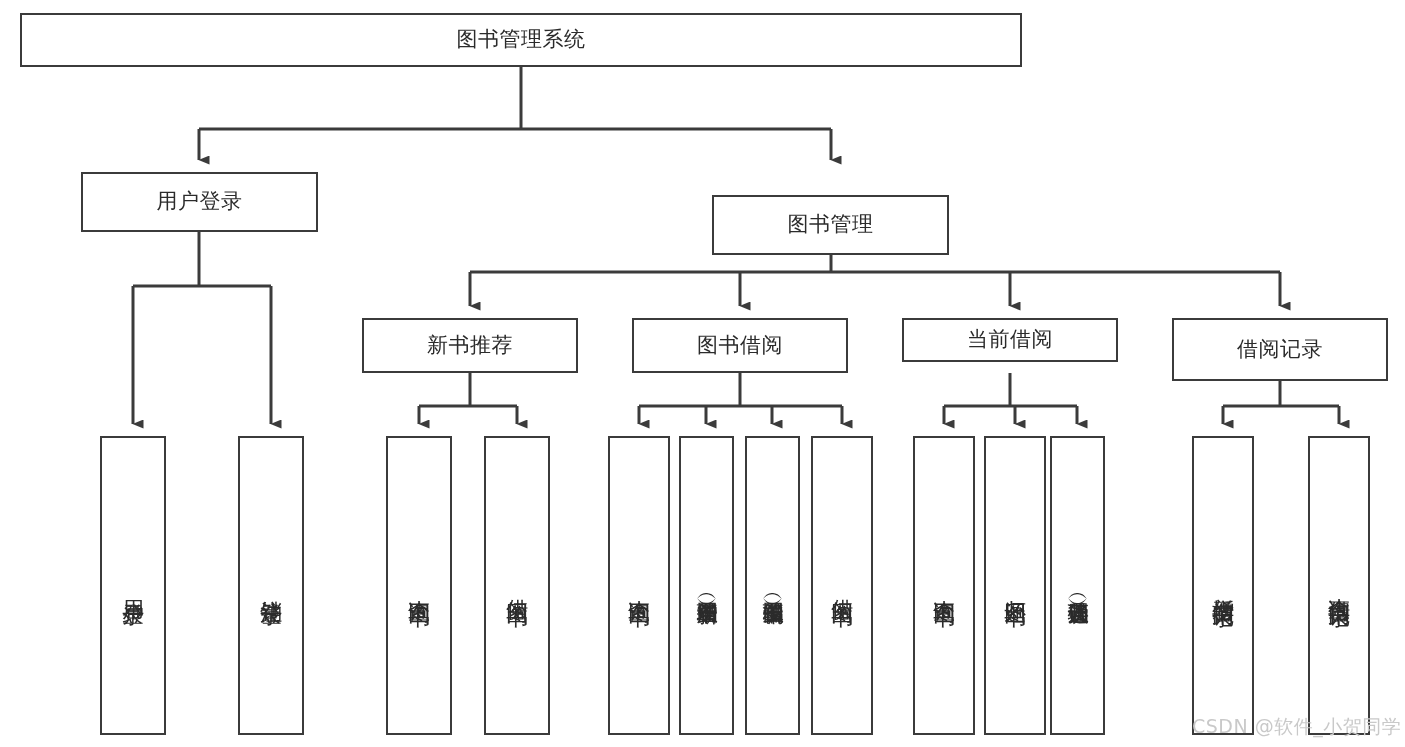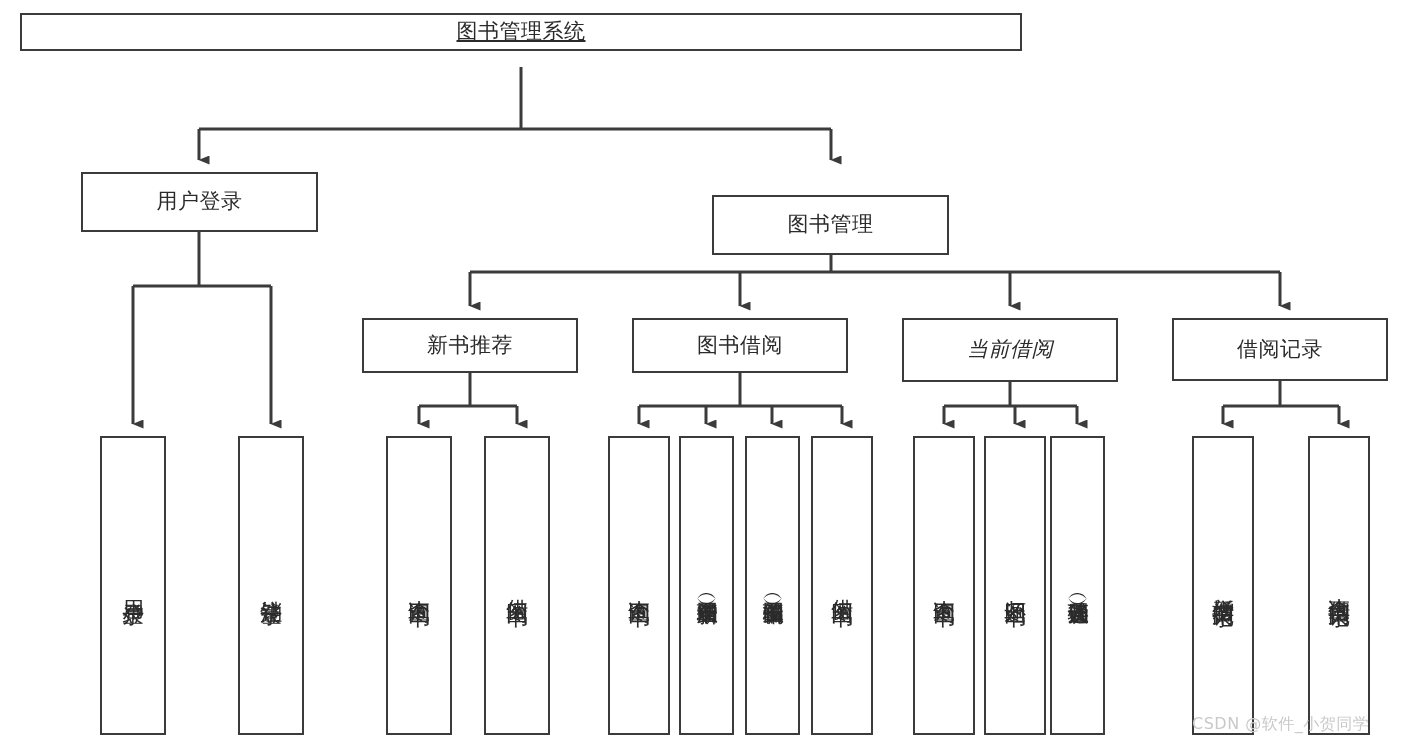"图书管理系统" div.node { height: 38px -> 54px; text-decoration: underline -> none }
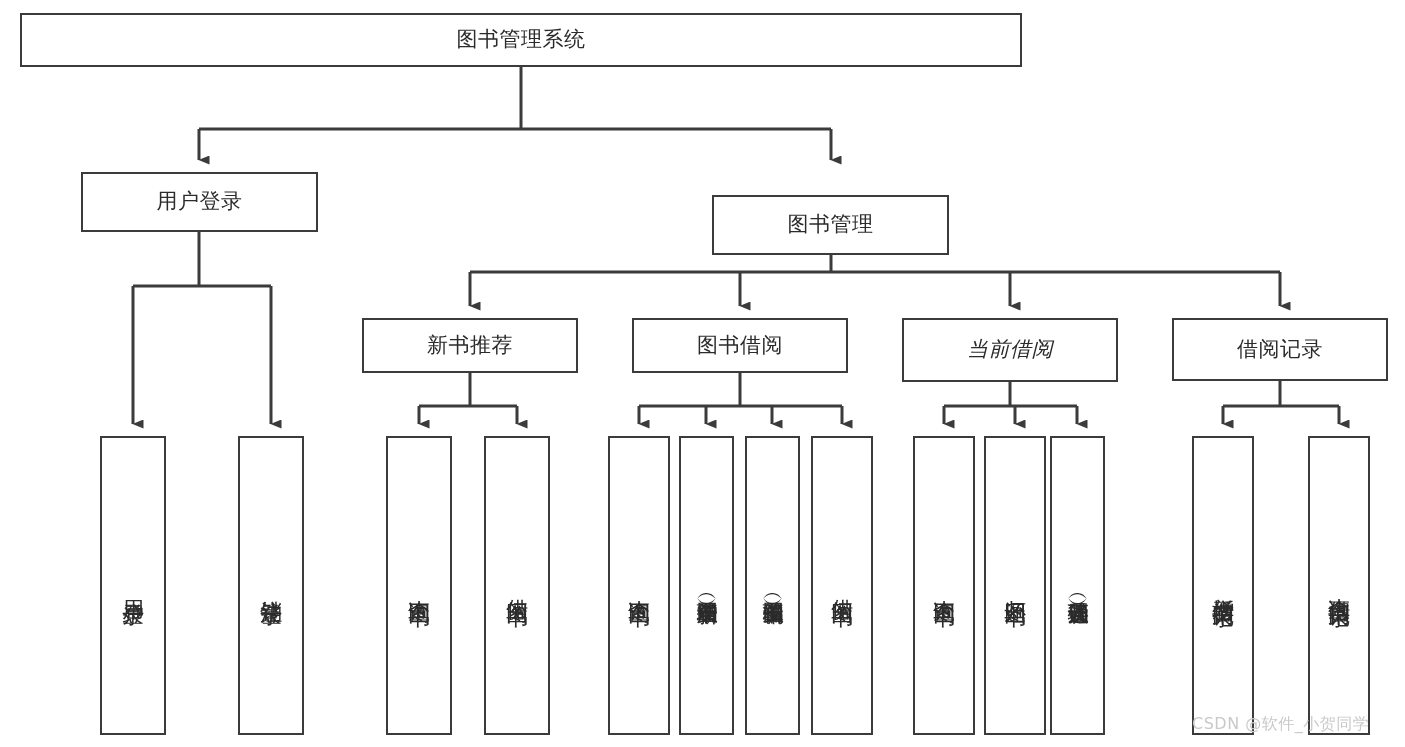"当前借阅" div.node { font-style: italic -> none; height: 64px -> 44px }
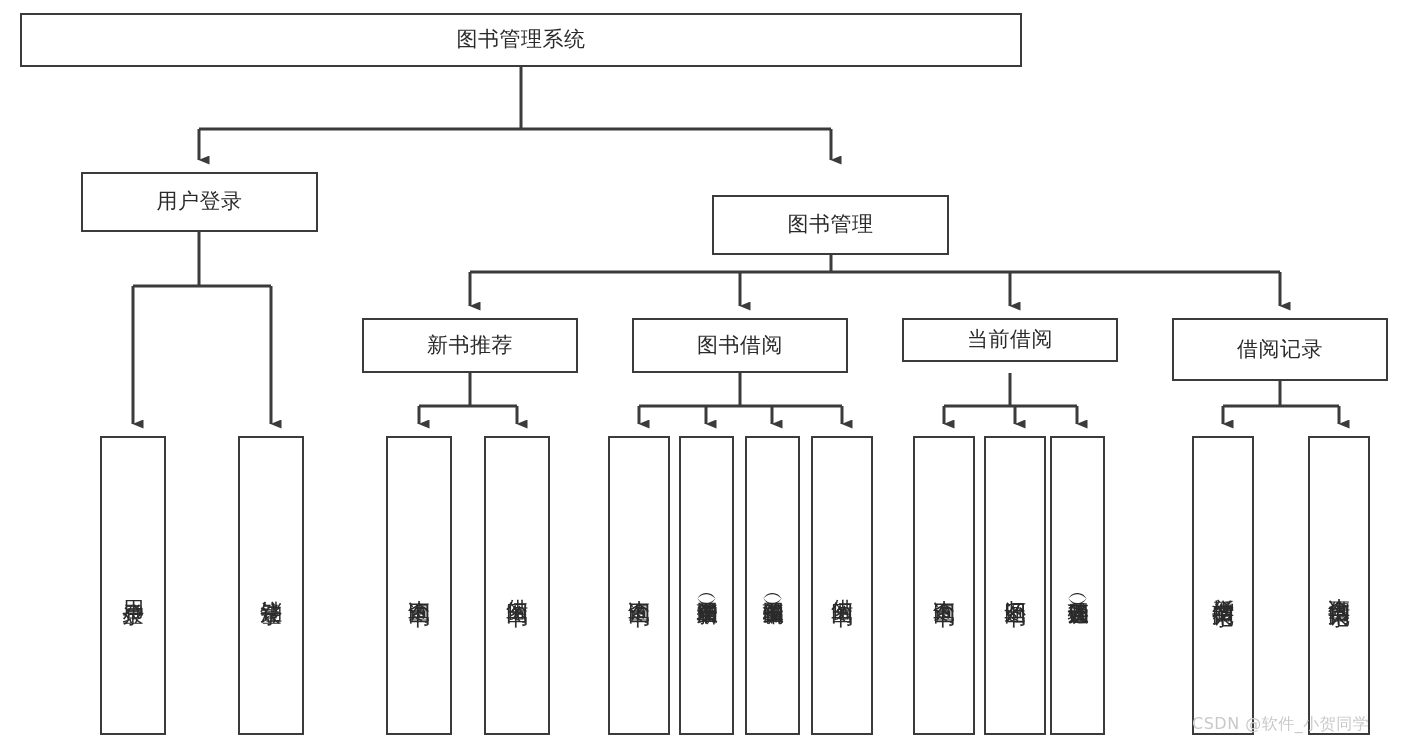"CSDN @软件_小贺同学" .watermark { font-size: 16px -> 19px }
